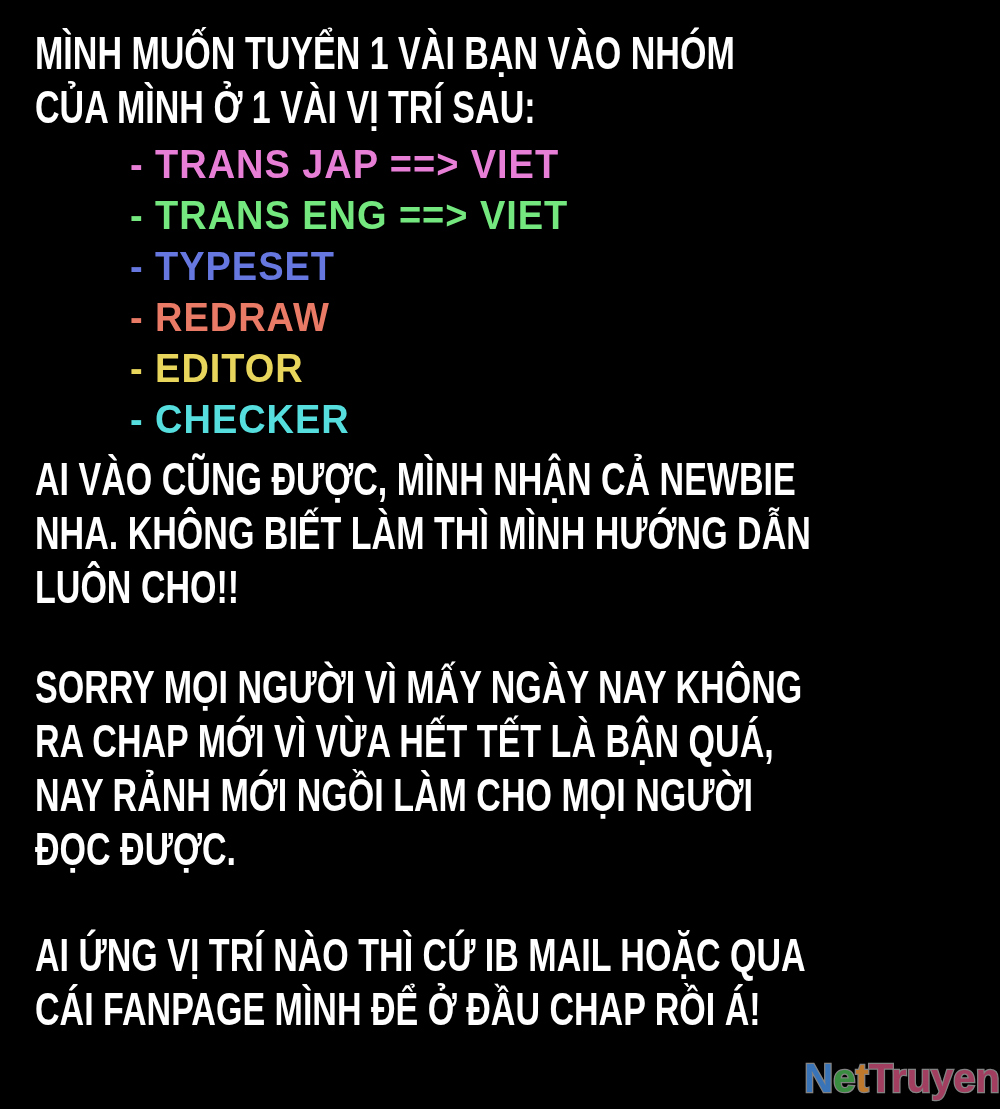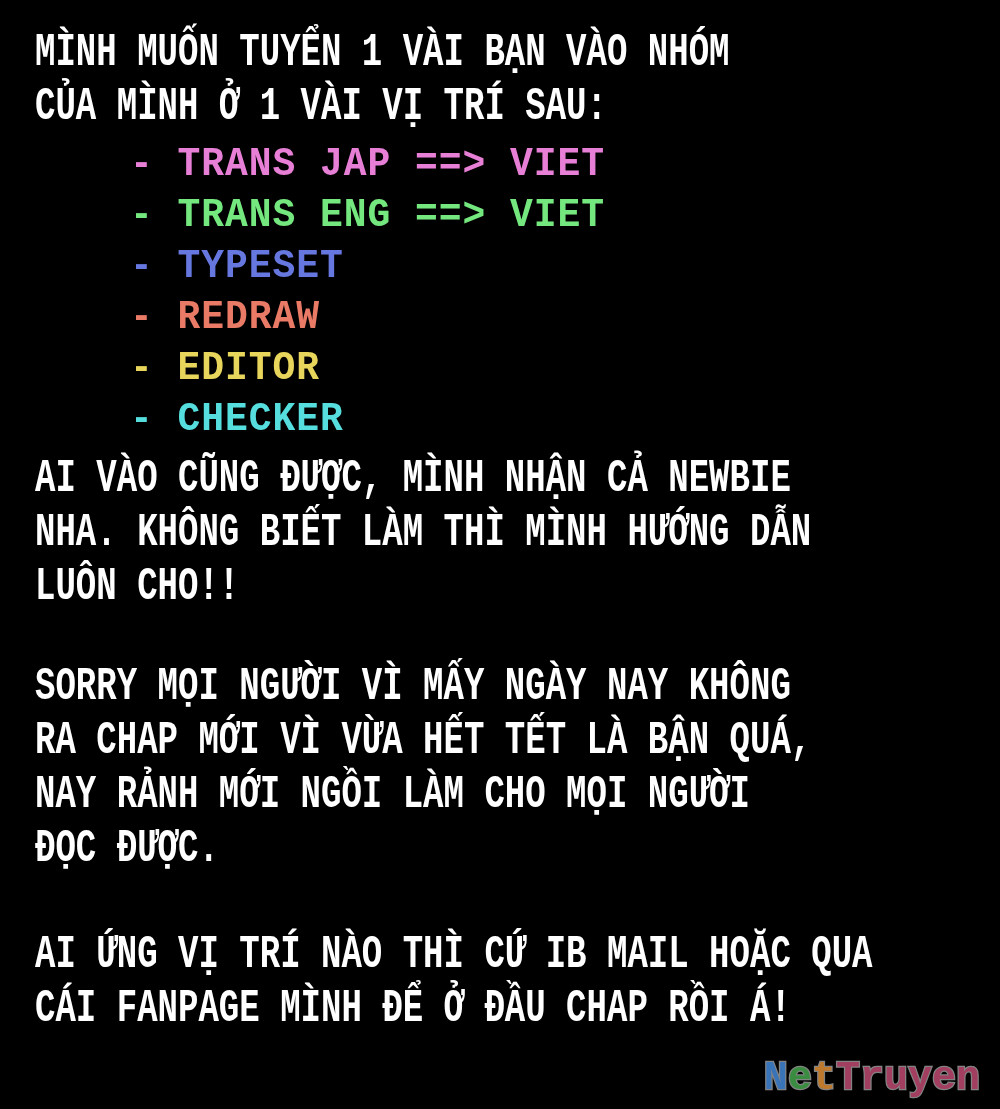"MÌNH MUỐN TUYỂN 1 VÀI" .page { font-family: Liberation Mono, monospace -> Liberation Sans, sans-serif }
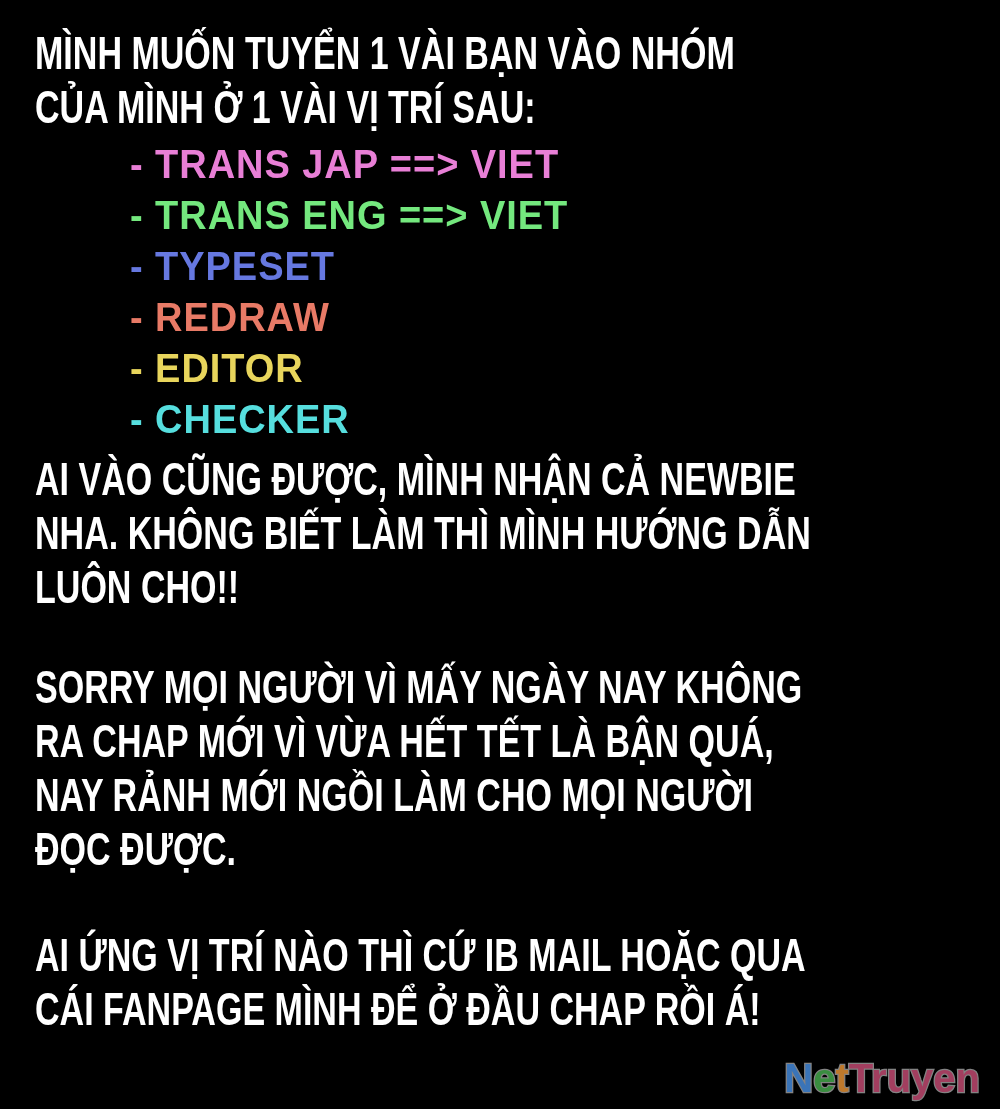"NetTruyen" .watermark { right: 20px -> 0 }
